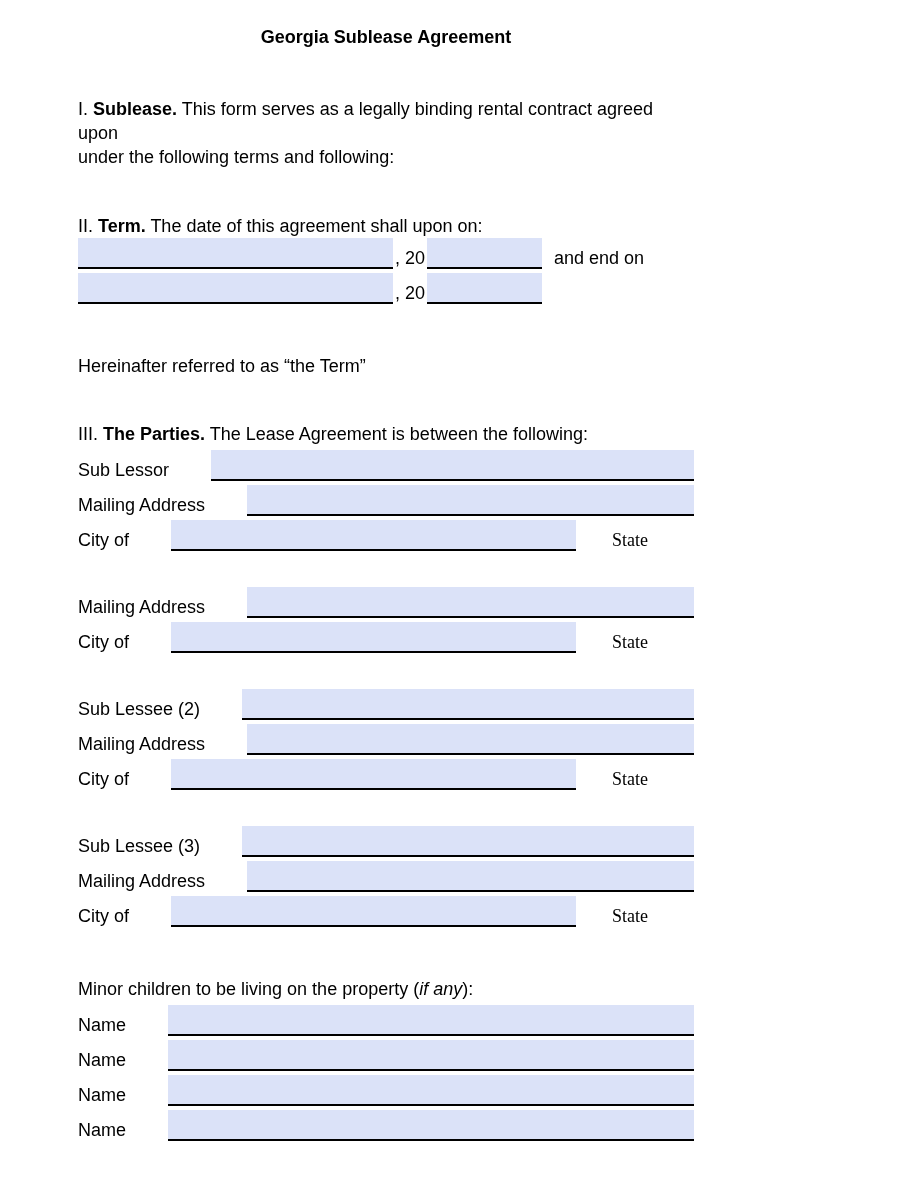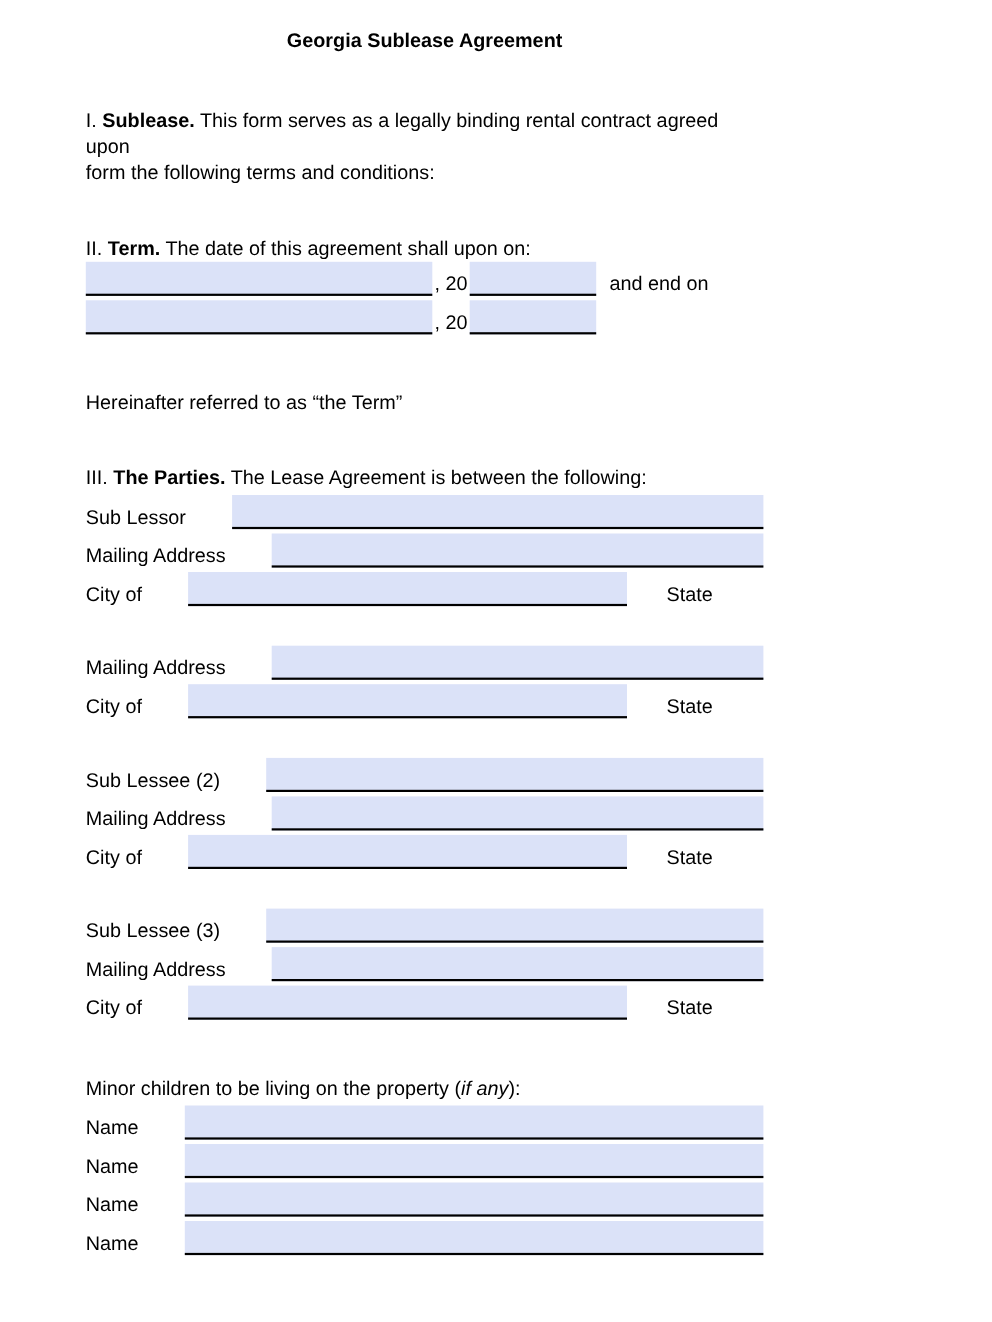"form the following terms and" span { text: form the following terms and conditions -> under the following terms and following }
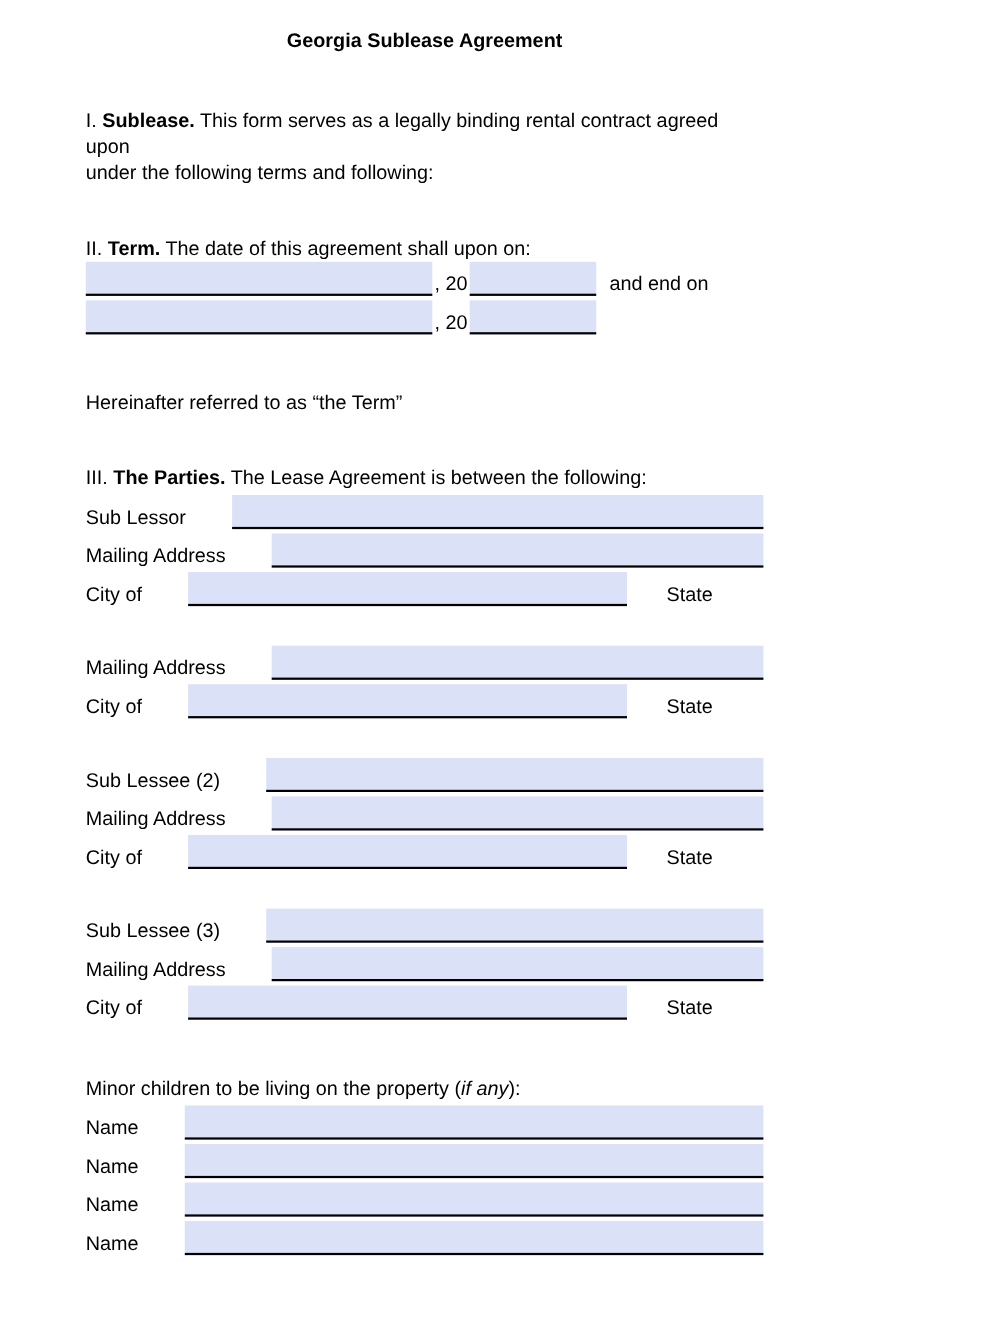"State" .state-lbl { font-family: none -> Liberation Serif, serif }
